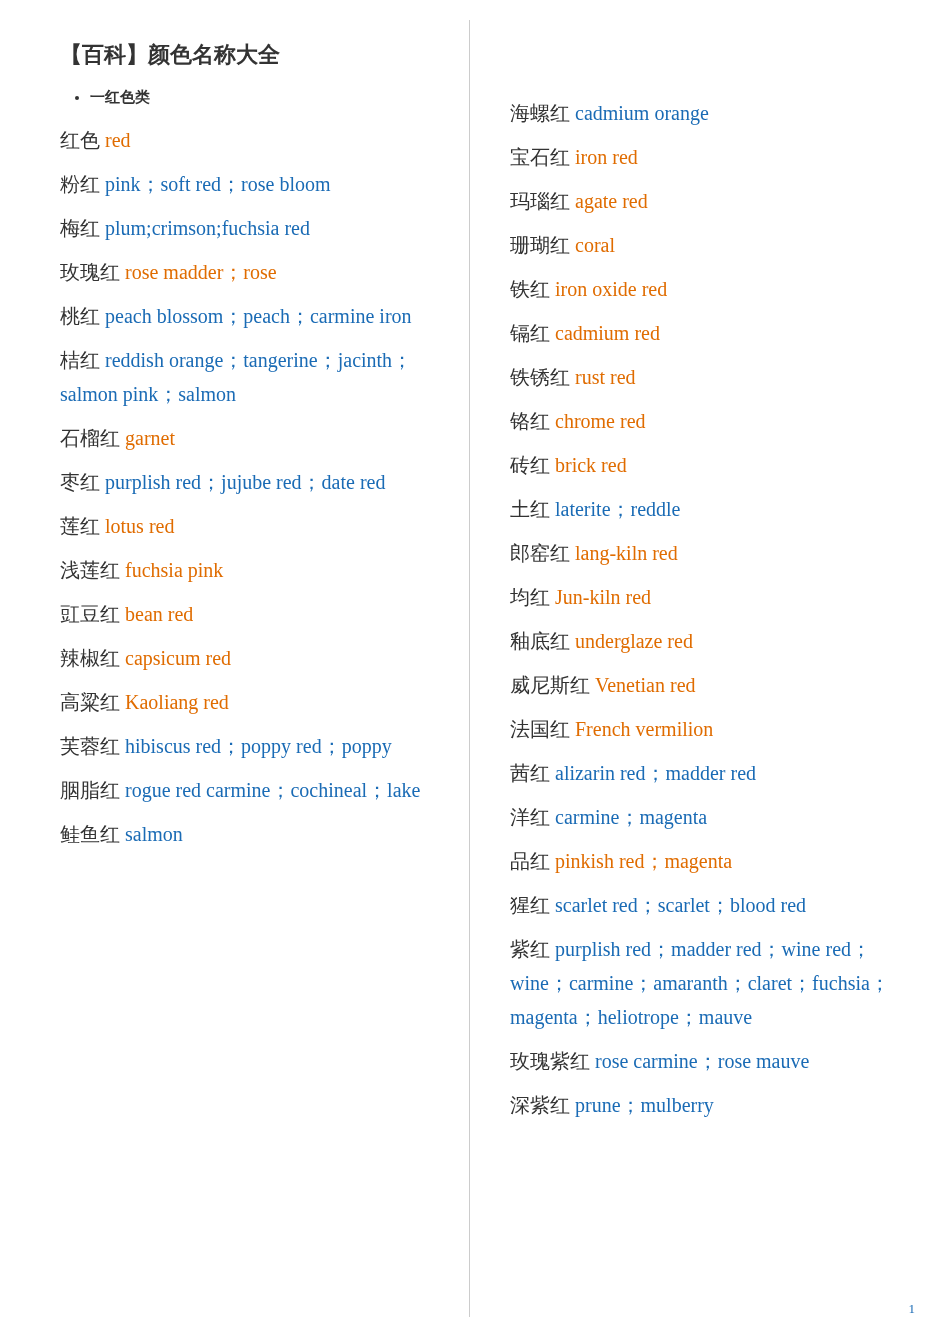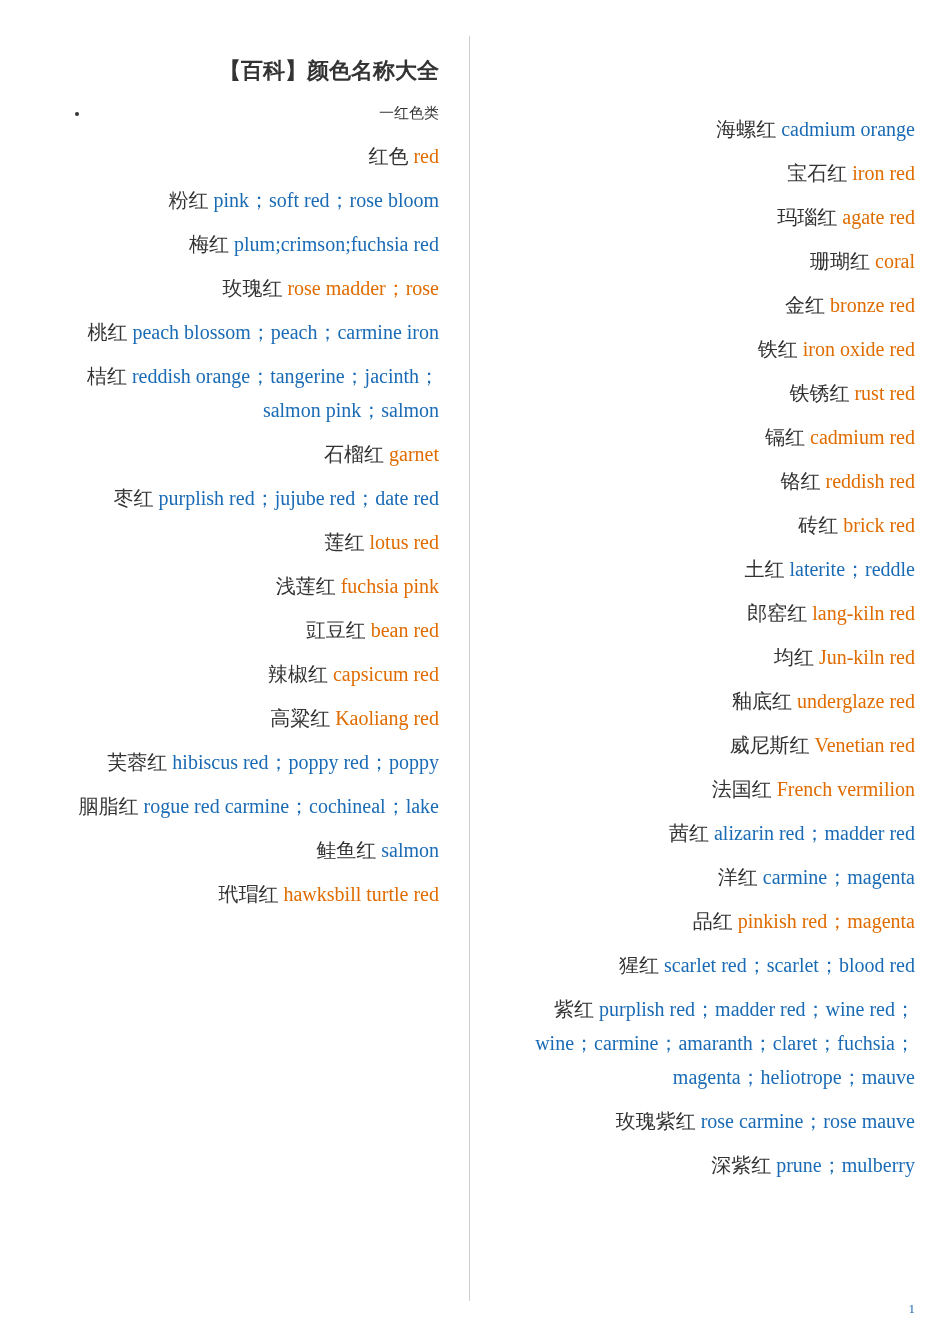"【百科】颜色名称大全" .page-container { padding: 36px 0 -> 20px 0; text-align: right -> none }
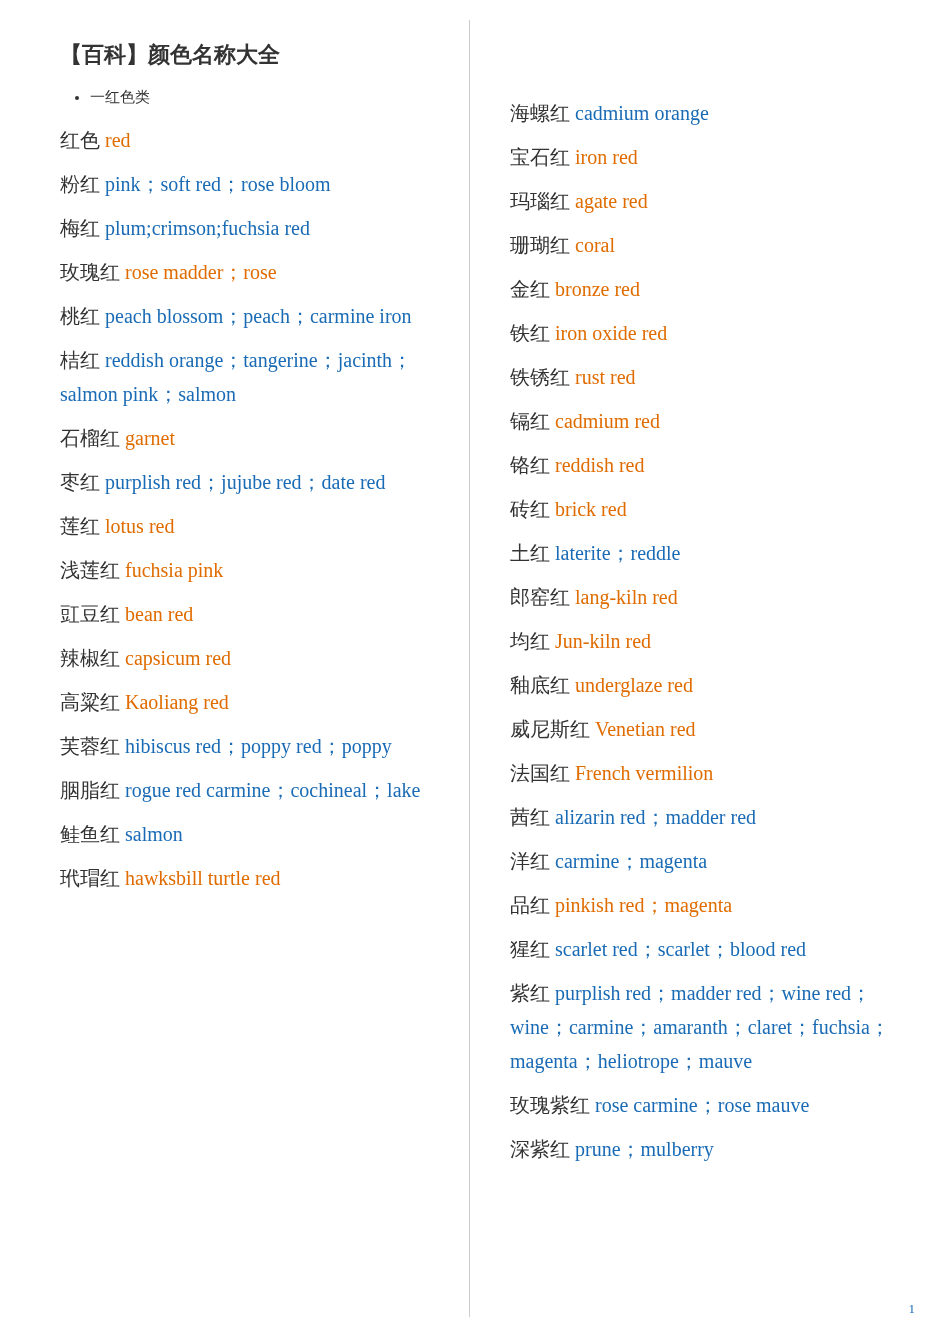"一红色类" .section-header { font-weight: none -> bold }
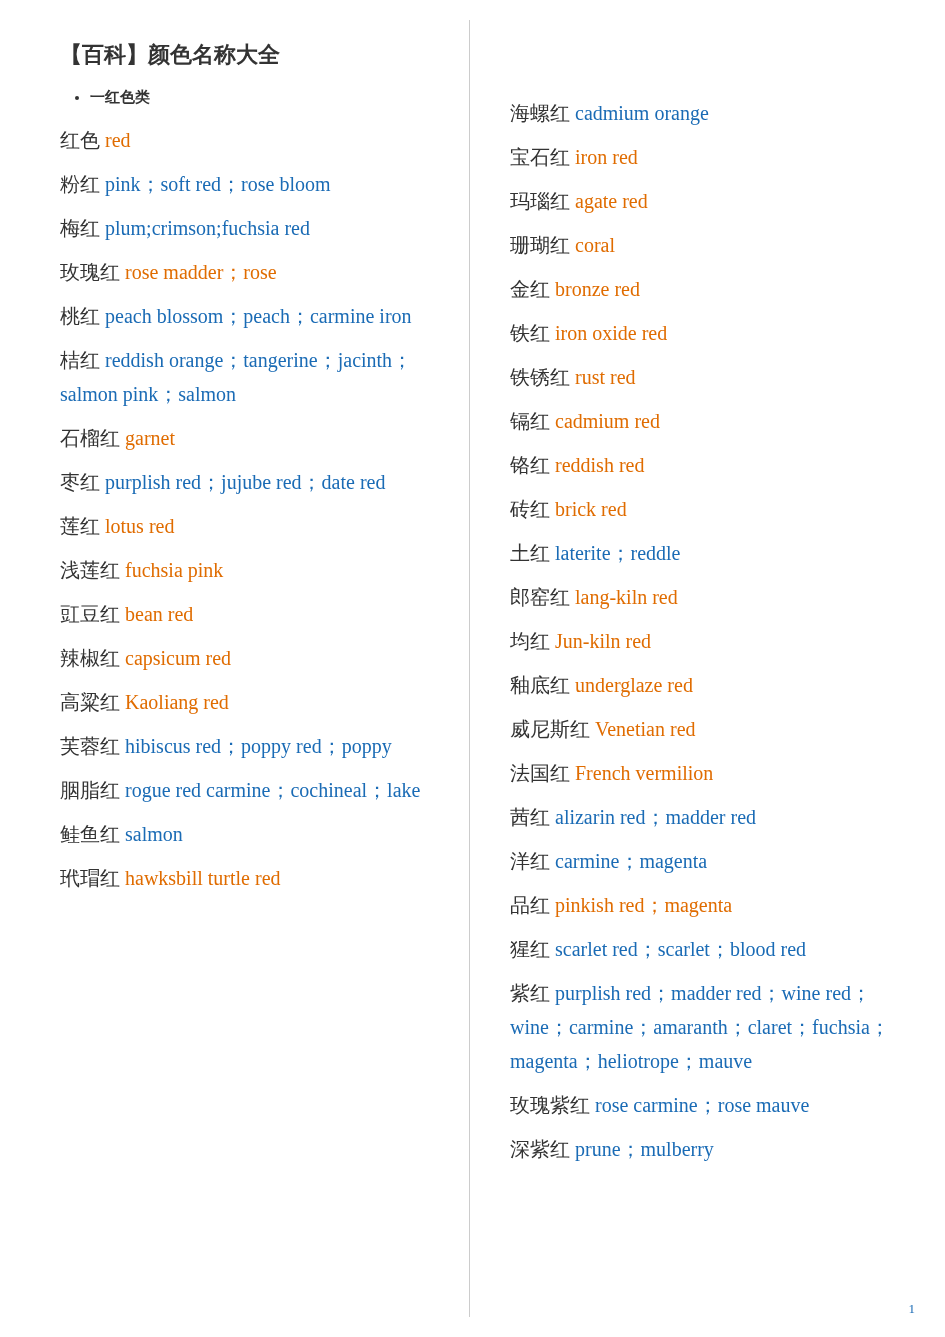"金红 bronze red" div.color-entry { html: <div><span>金红 </span><span>bronze red</span></div> -> none }
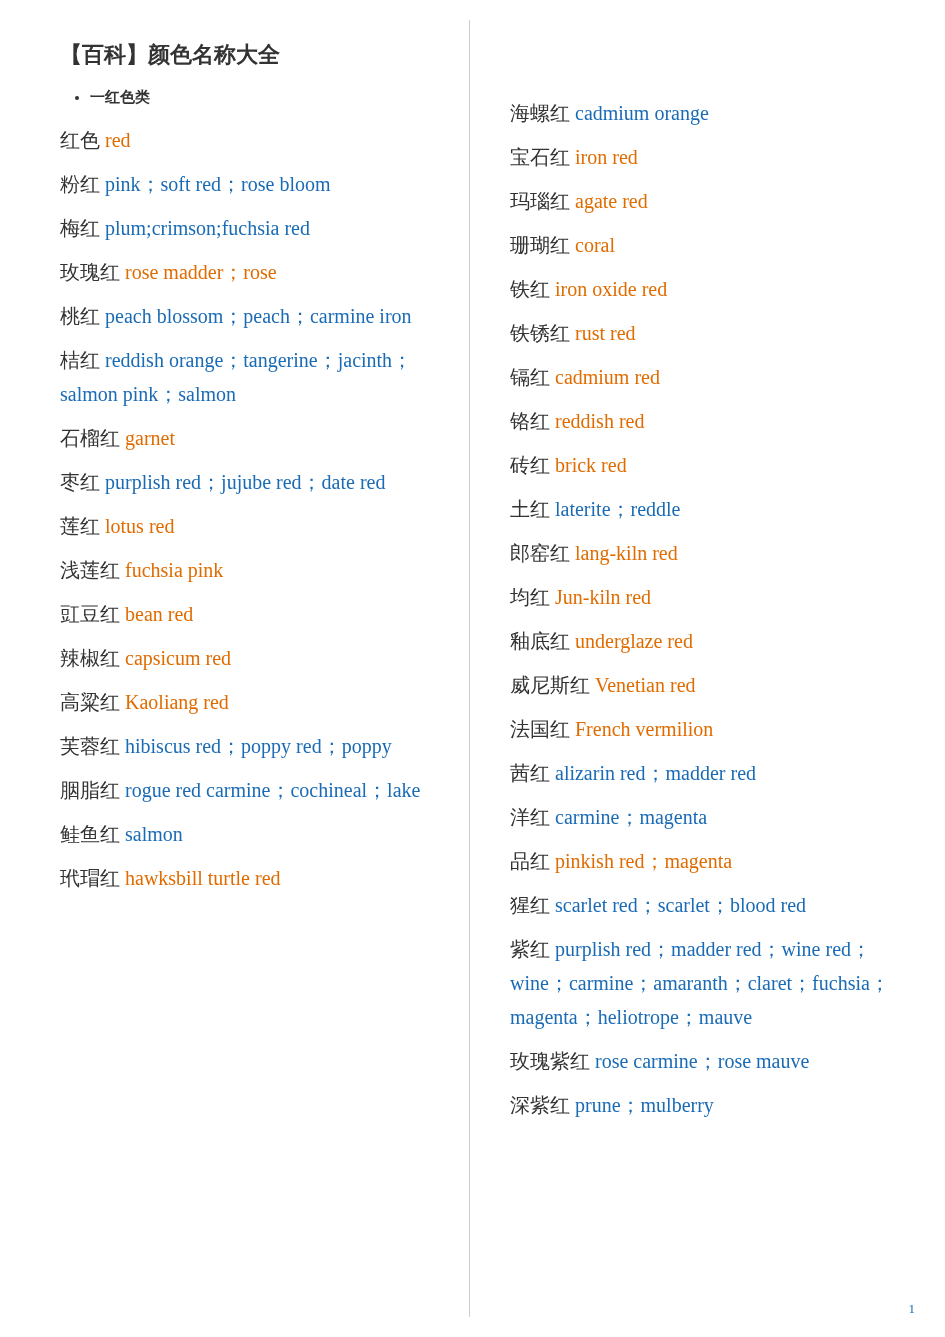"铁锈红 rust red" div.color-entry { order: before "镉红 cadmium red" -> after "镉红 cadmium red" }
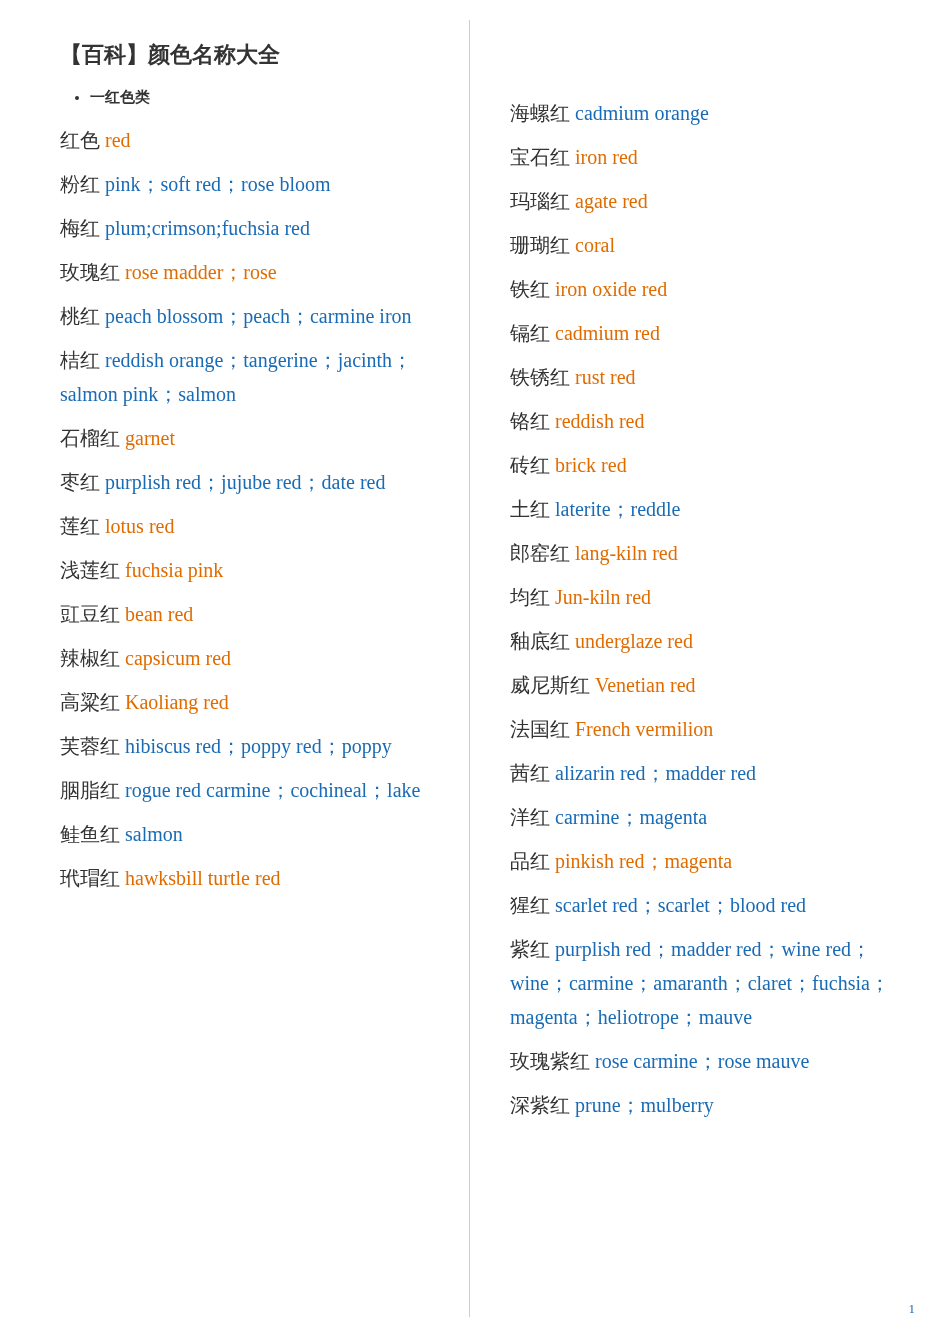"reddish red" span.english-orange { text: reddish -> chrome }
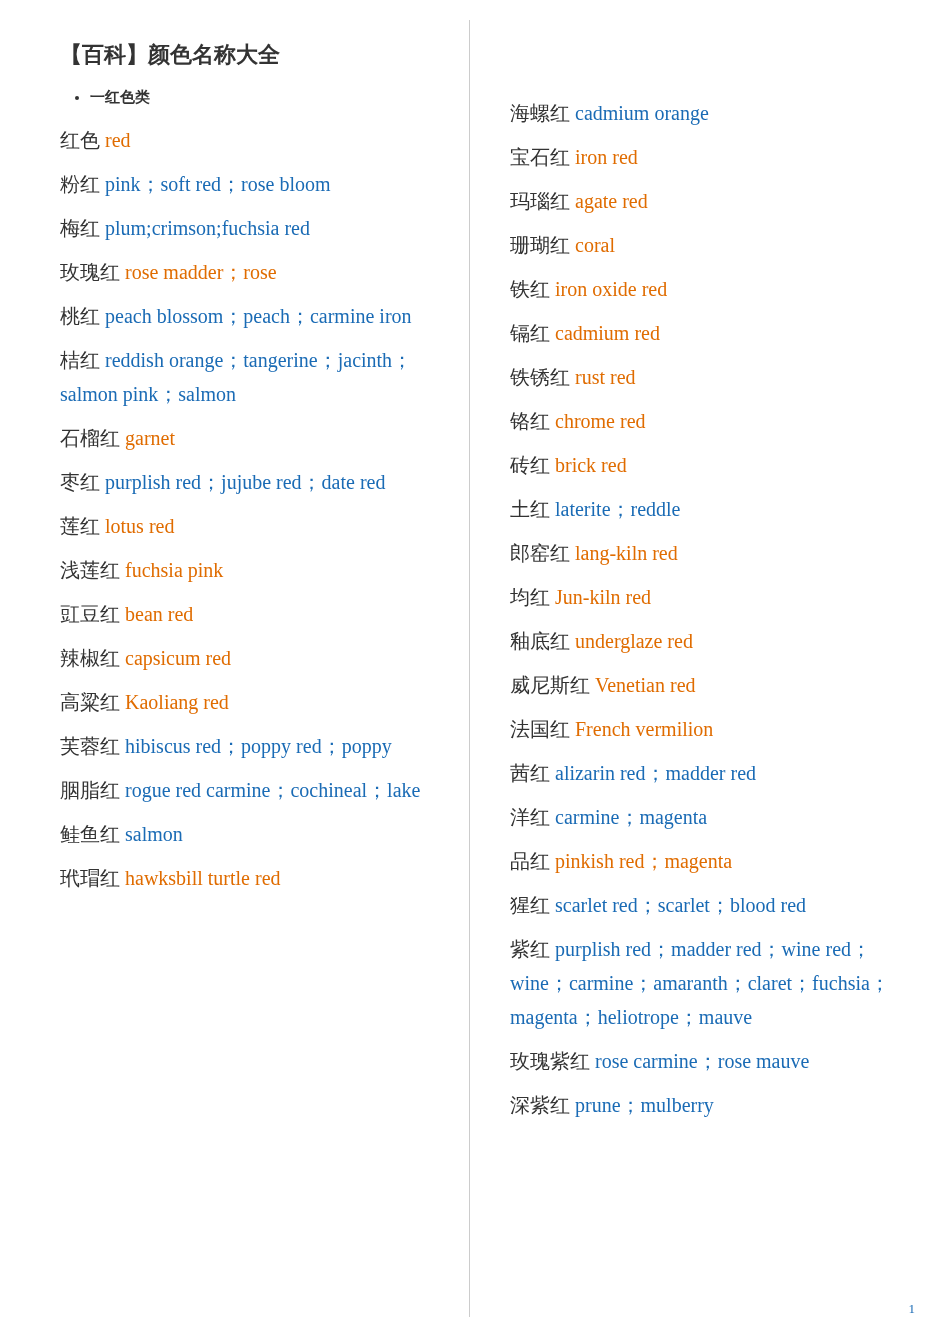"玳瑁红 hawksbill turtle red" div.color-entry { html: <div><span>玳瑁红 </span><span>hawksbill turtle red</span></div> -> none }
